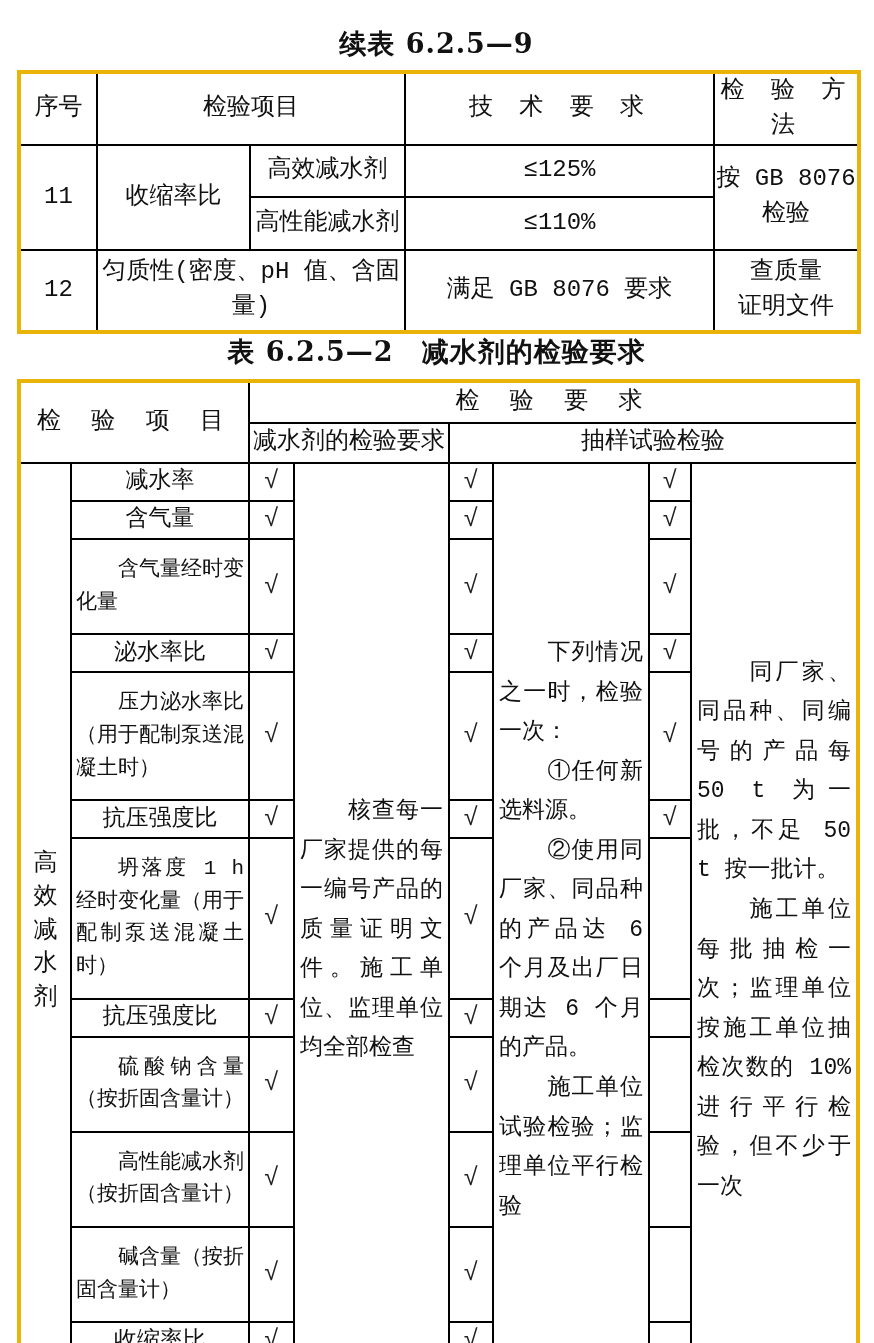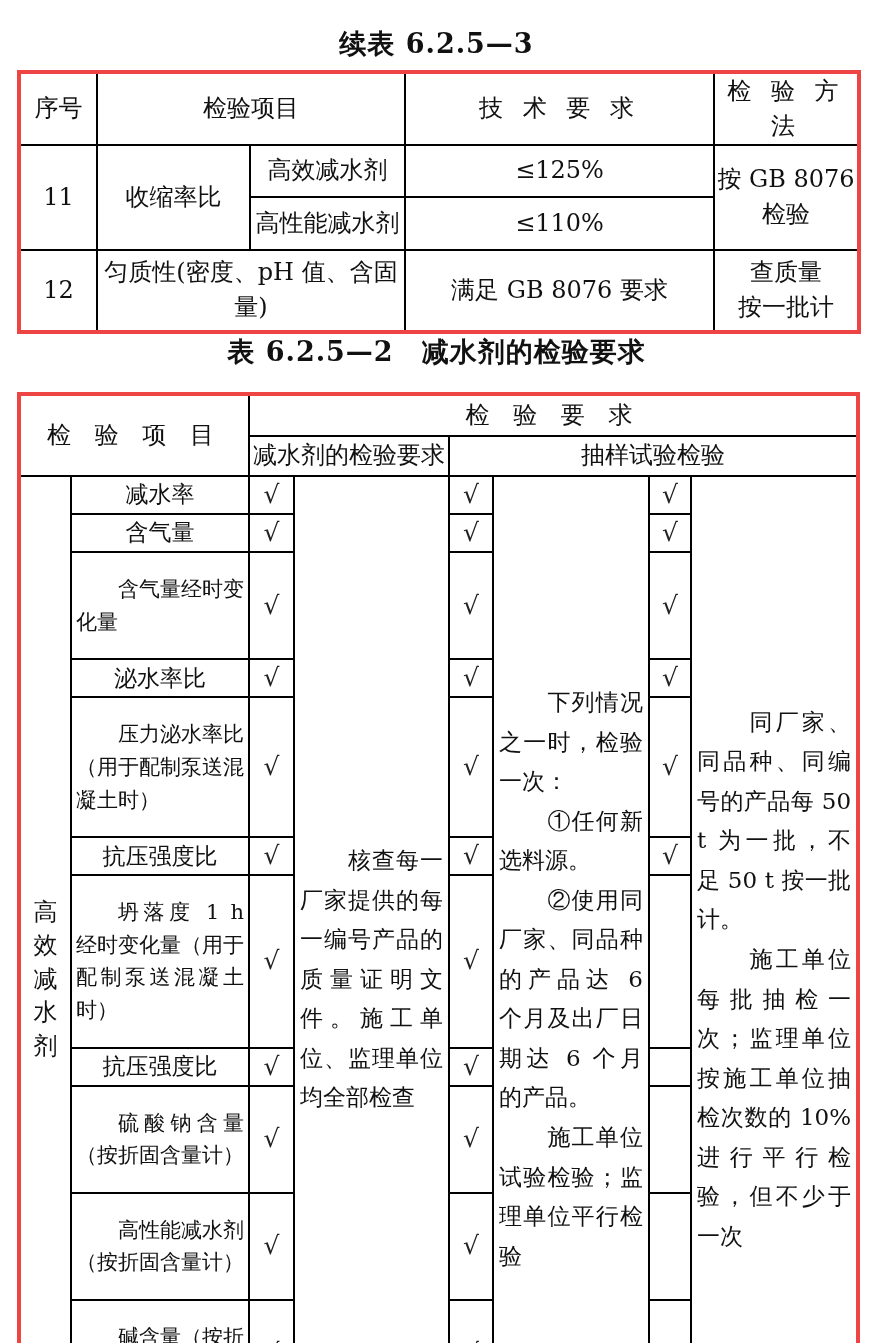"续表 6.2.5—3" div.doc-title { text: 3 -> 9 }
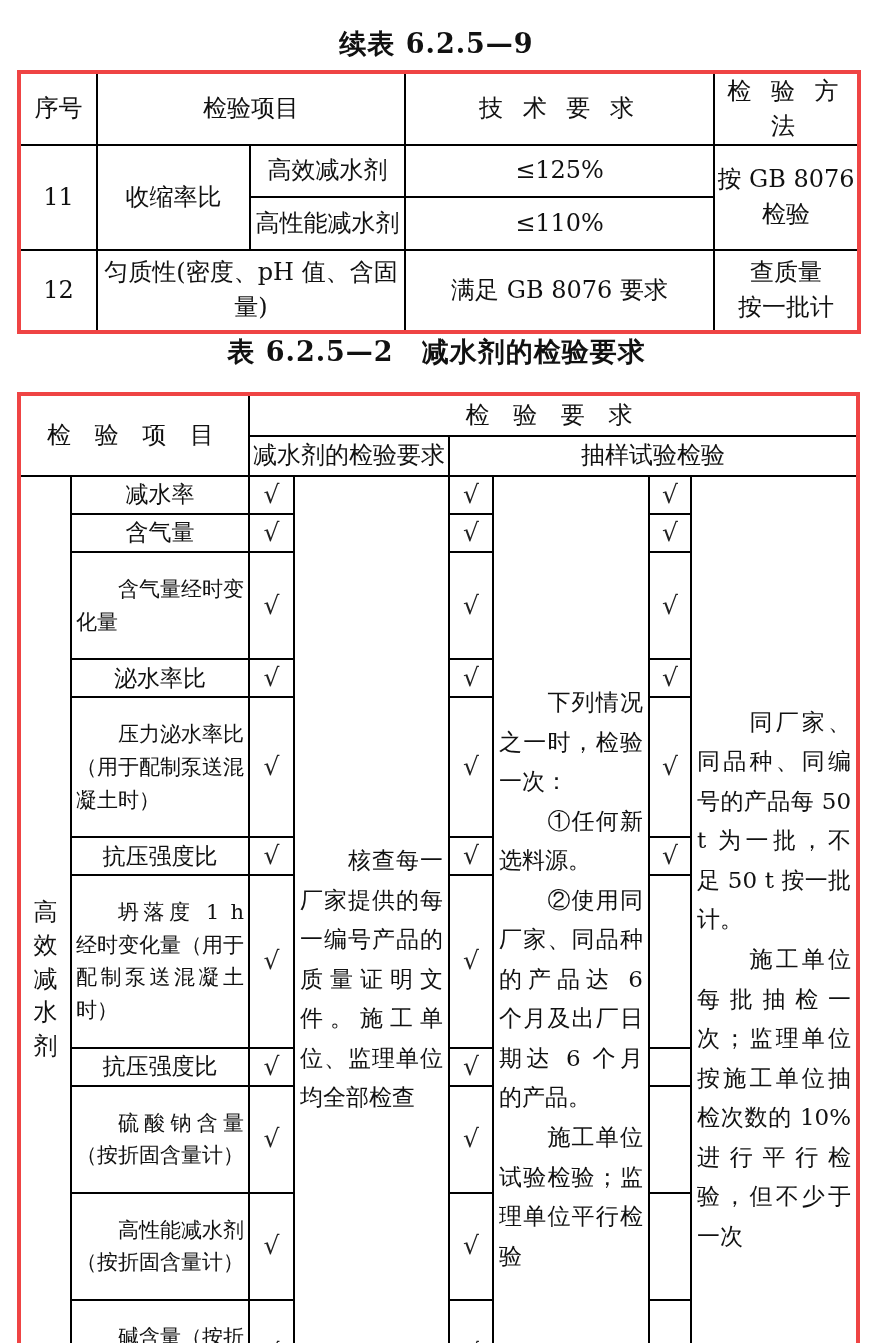"序号" table.outer { border: 4px solid #ef4444 -> 4px solid #eab308; font-family: none -> Liberation Mono, monospace }
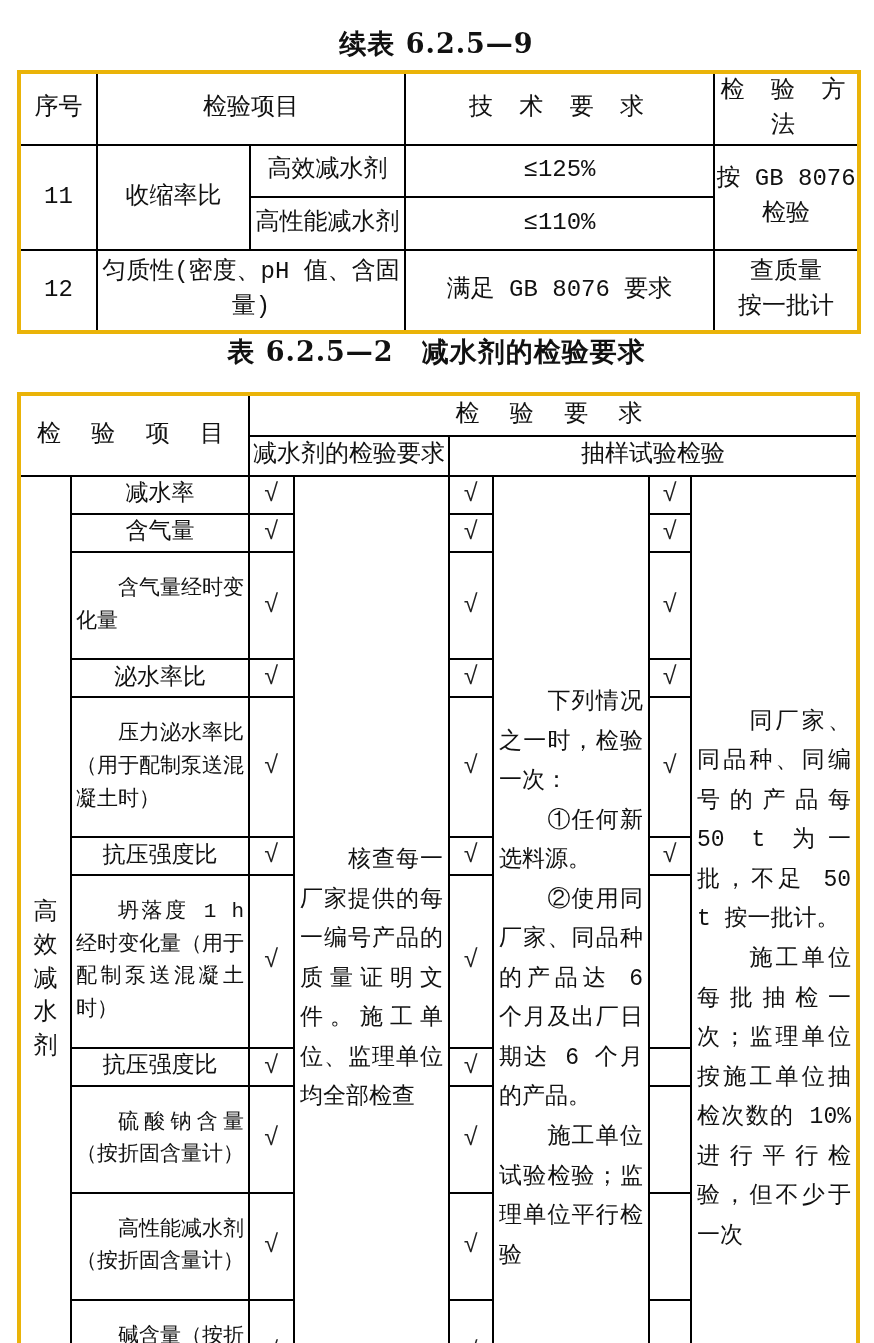"查质量" td.prewrap { text: 按一批计 -> 证明文件 }
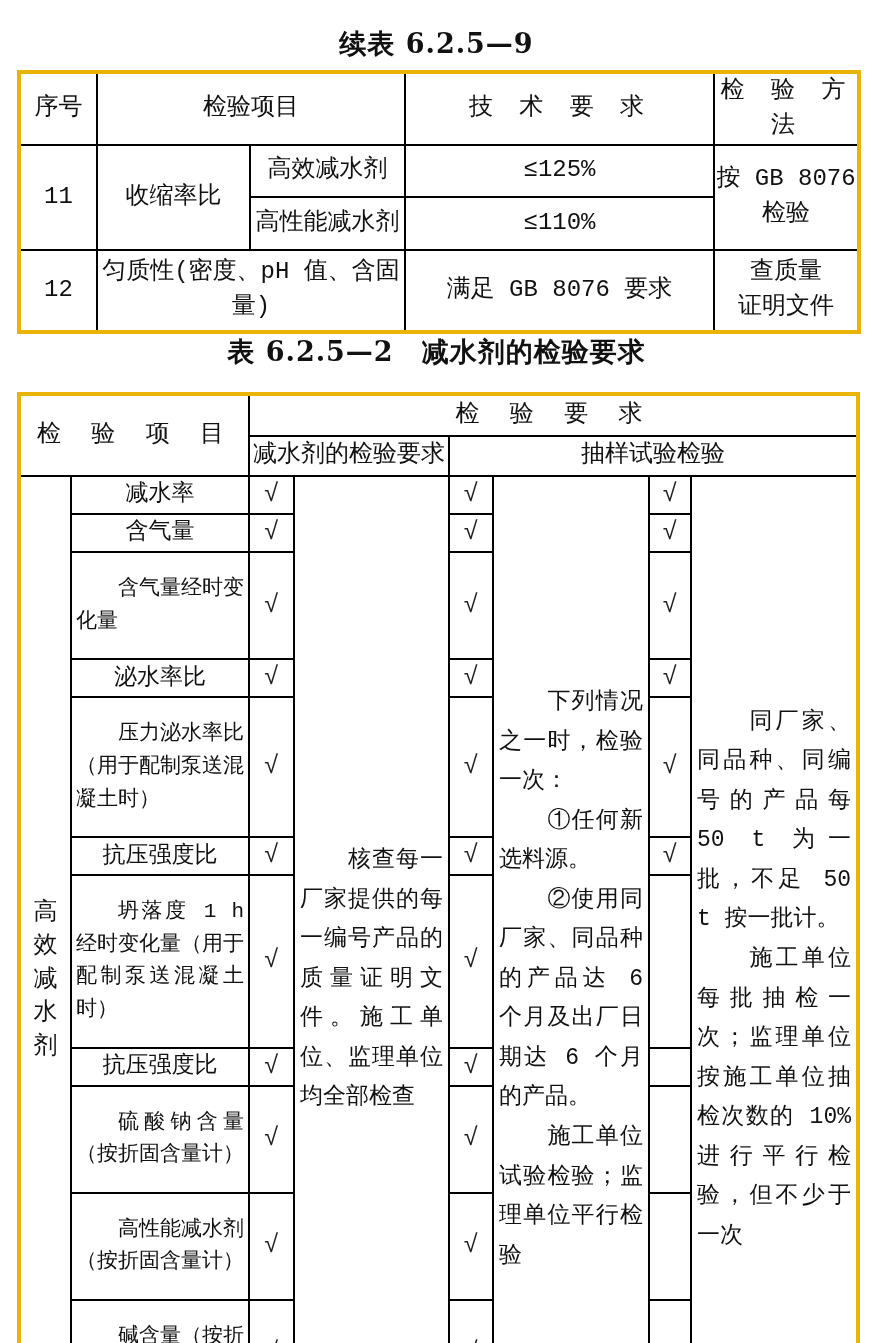"表 6.2.5—2 减水剂的检验要求" .t2-title { margin-bottom: 22px -> 9px }
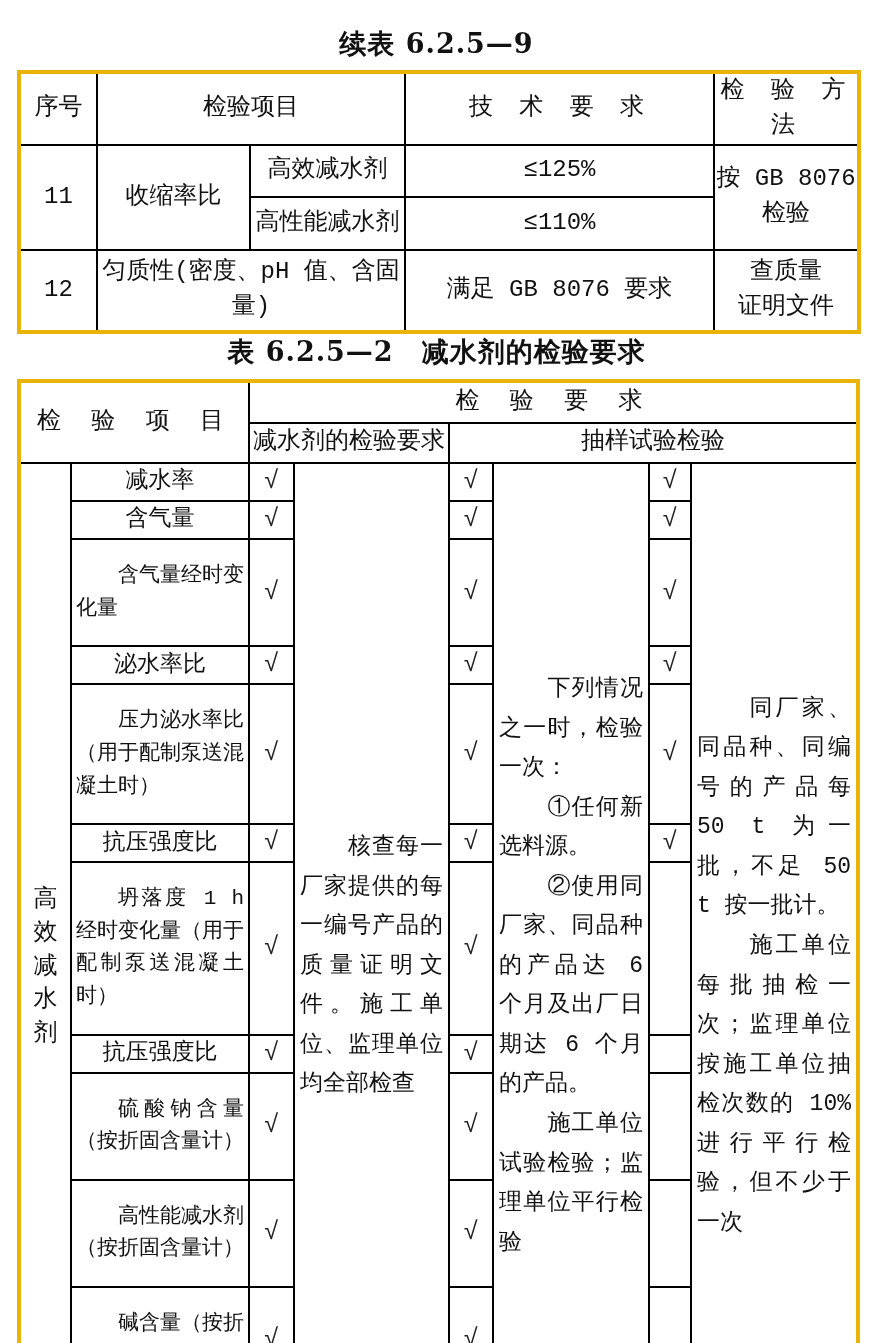"含气量经时变化量" .t2 td.item.ml { padding: 20px 4px -> 14px 4px }
